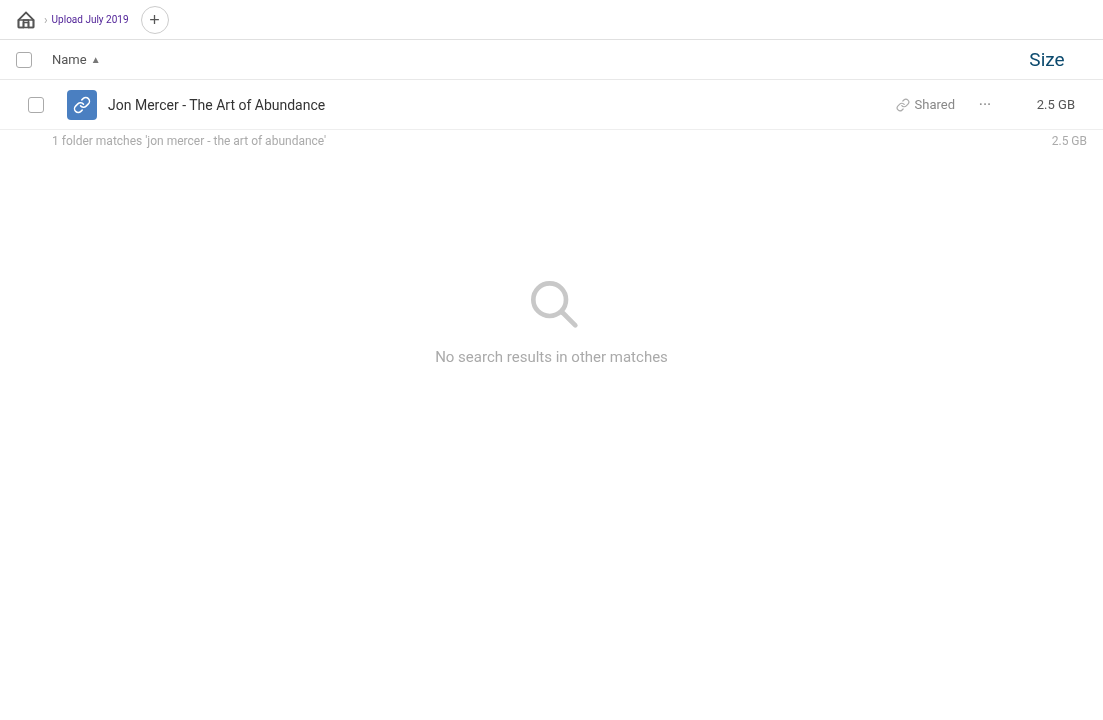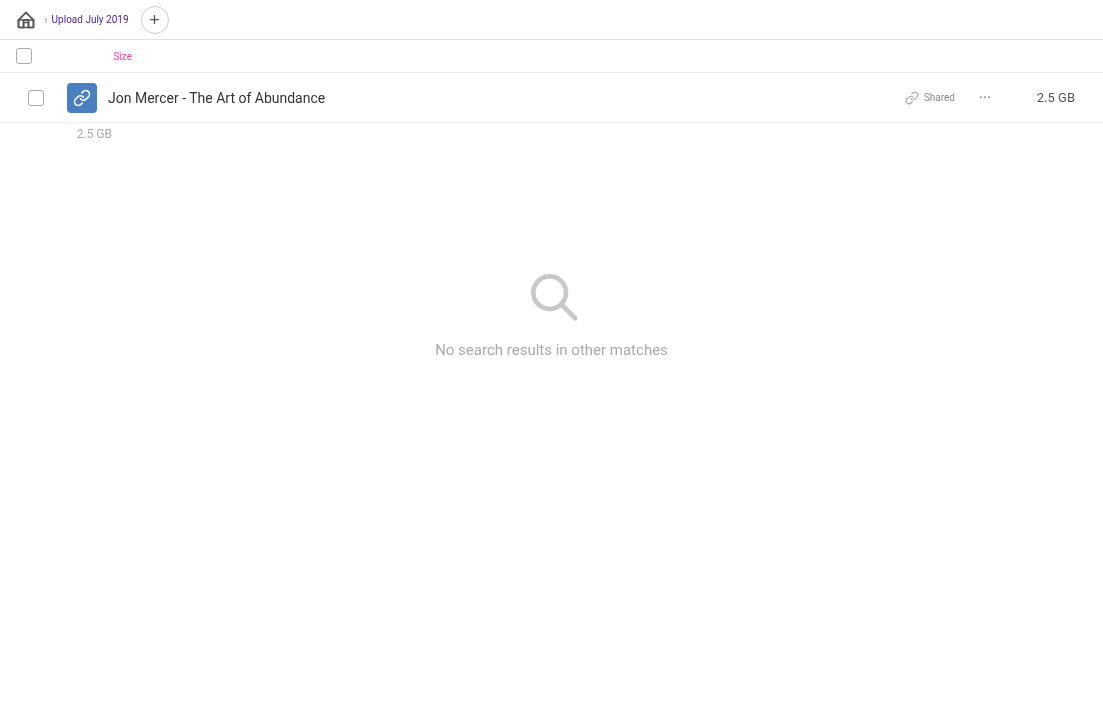"Name" div.name-col-header { html: none -> <div> <span>Name</span> <span>▲</span> </div> }
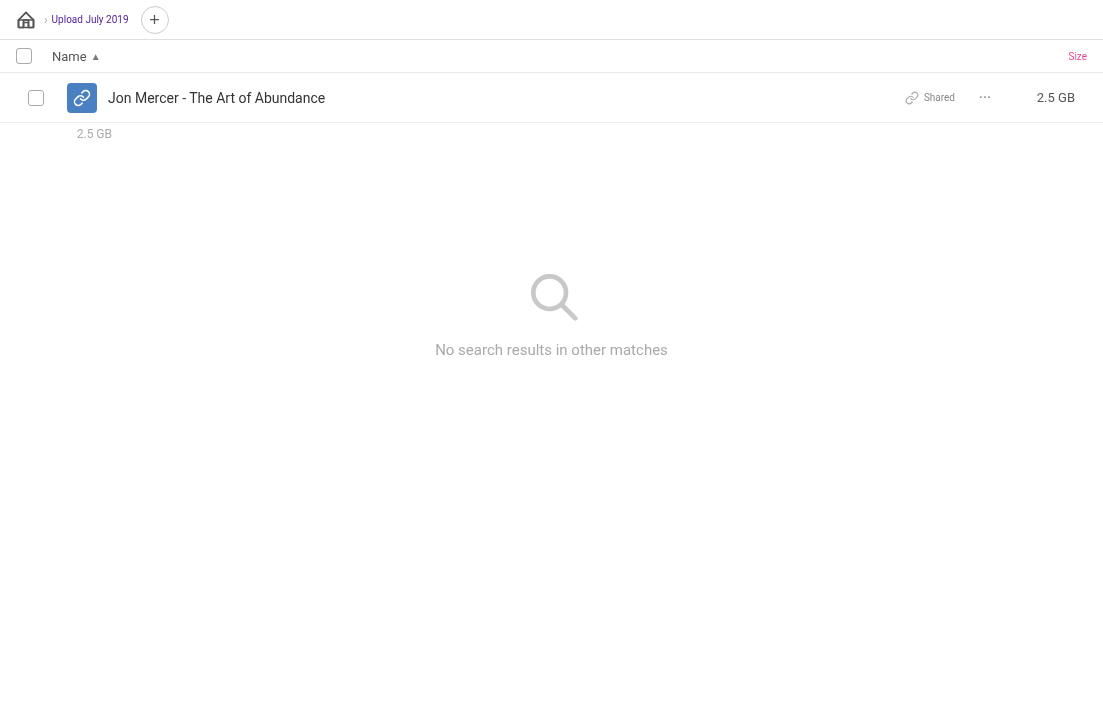"Size" .size-col-header { color: #ec4899 -> #0c4a6e; font-size: 10px -> 19px; text-align: right -> center }
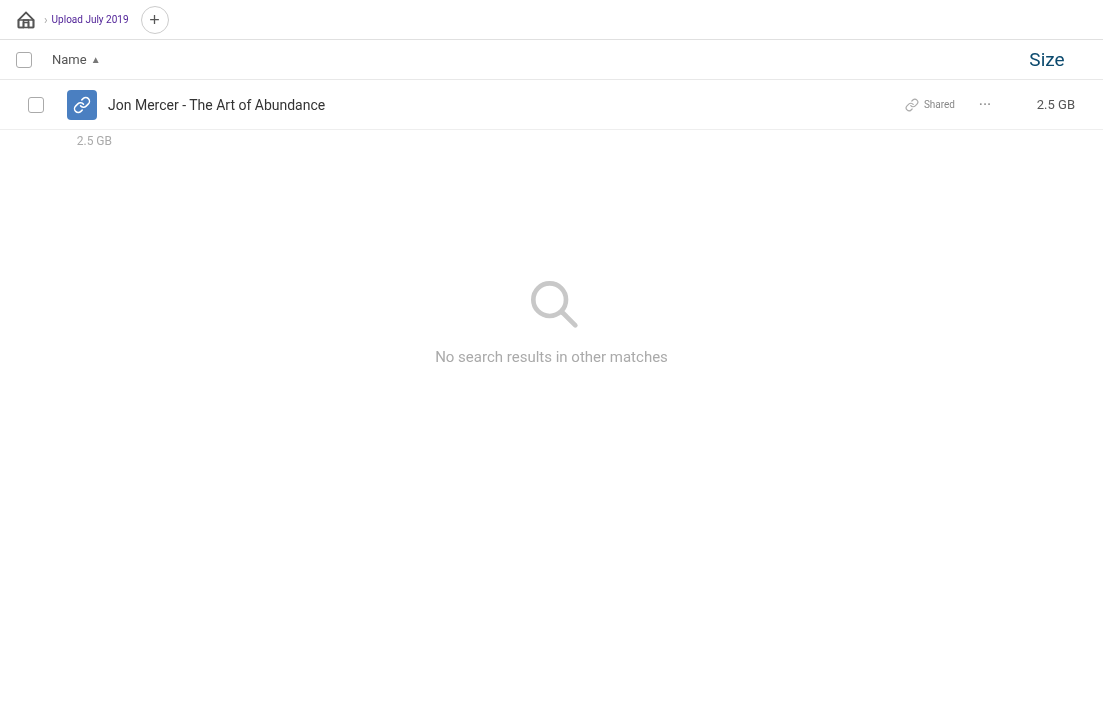"Shared" .shared-badge { font-size: 10px -> 13px }
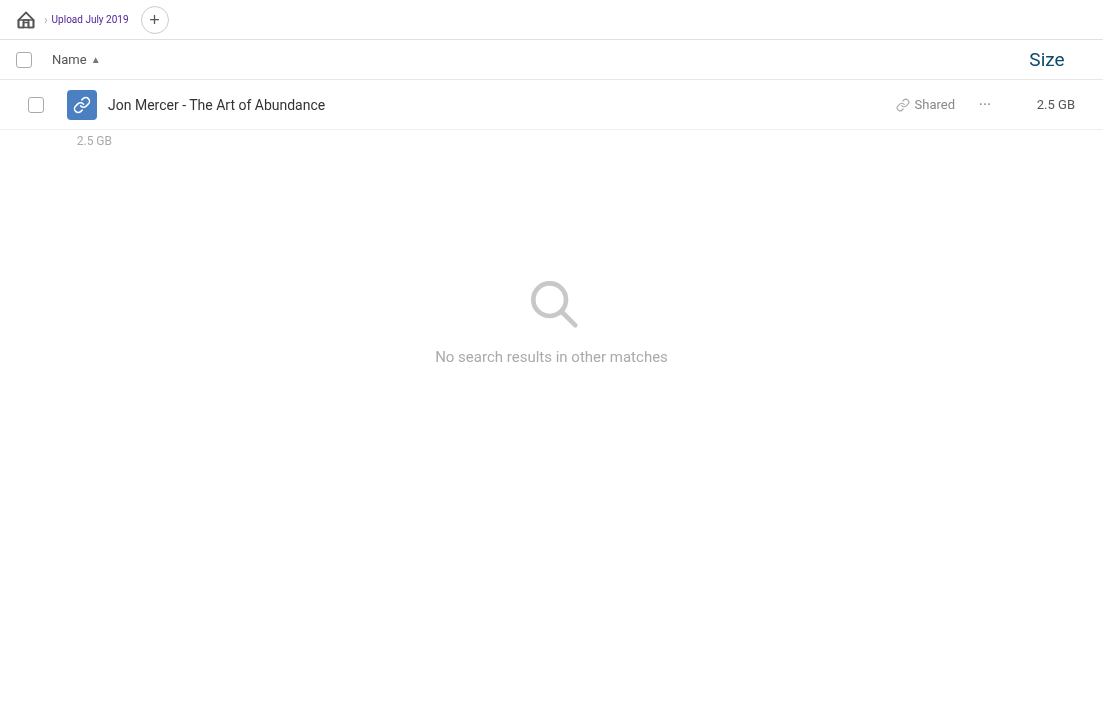"1 folder matches 'jon mercer" span.match-text { html: none -> <span>1 folder matches 'jon mercer - the art of abundance'</span> }
